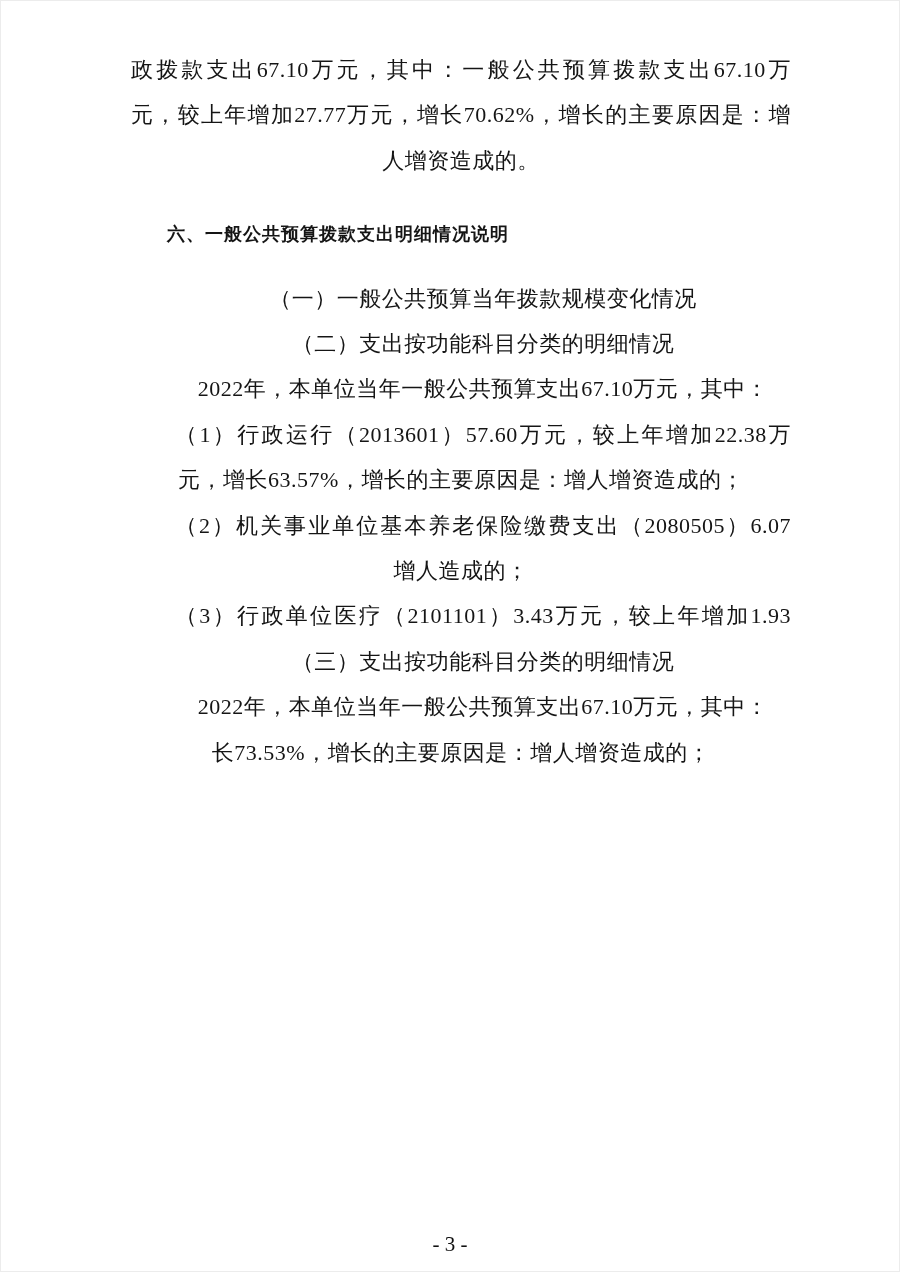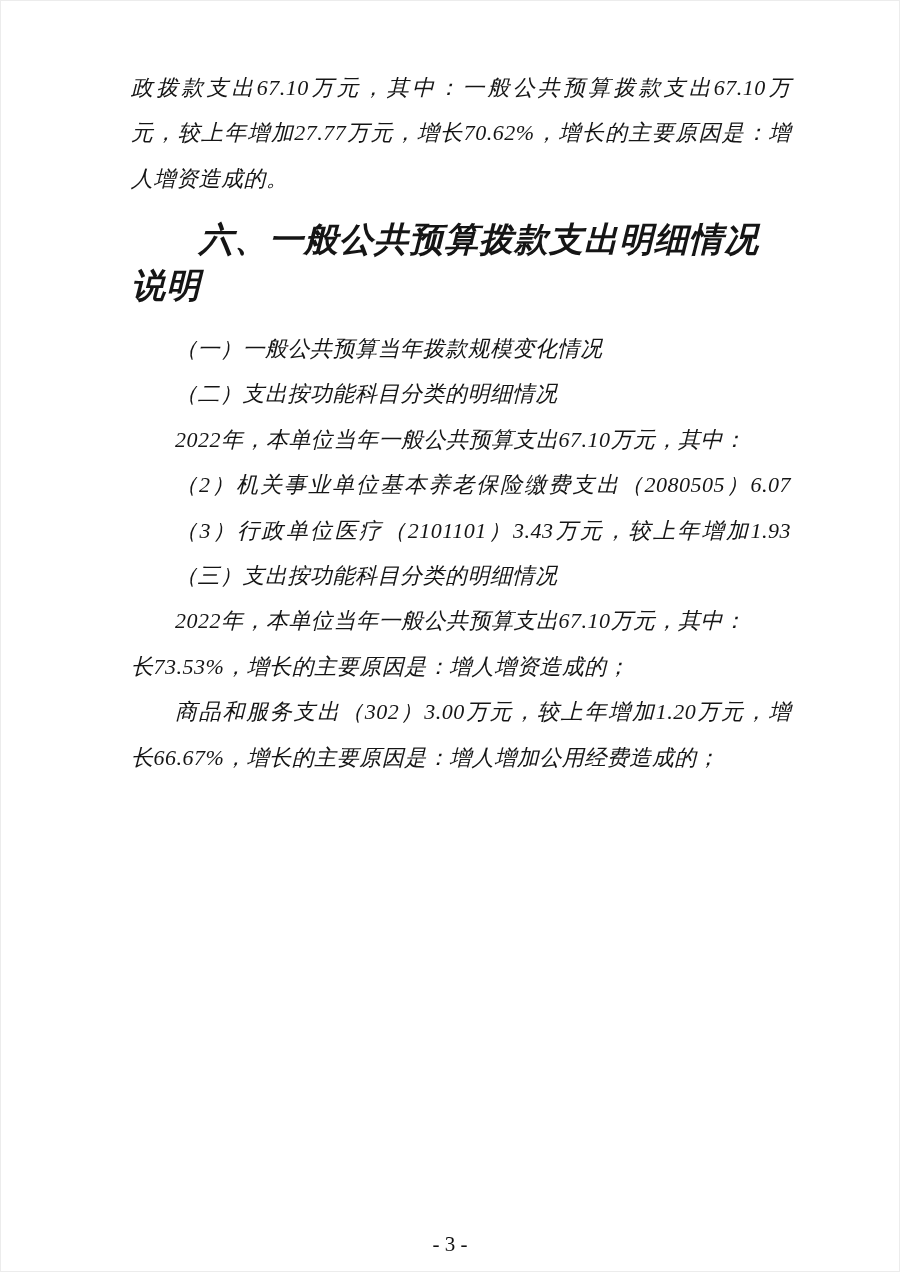"政拨款支出67.10万元，其中：一般公共预算拨款支出67.10万" .content { font-style: italic -> none; padding-top: 64px -> 46px }
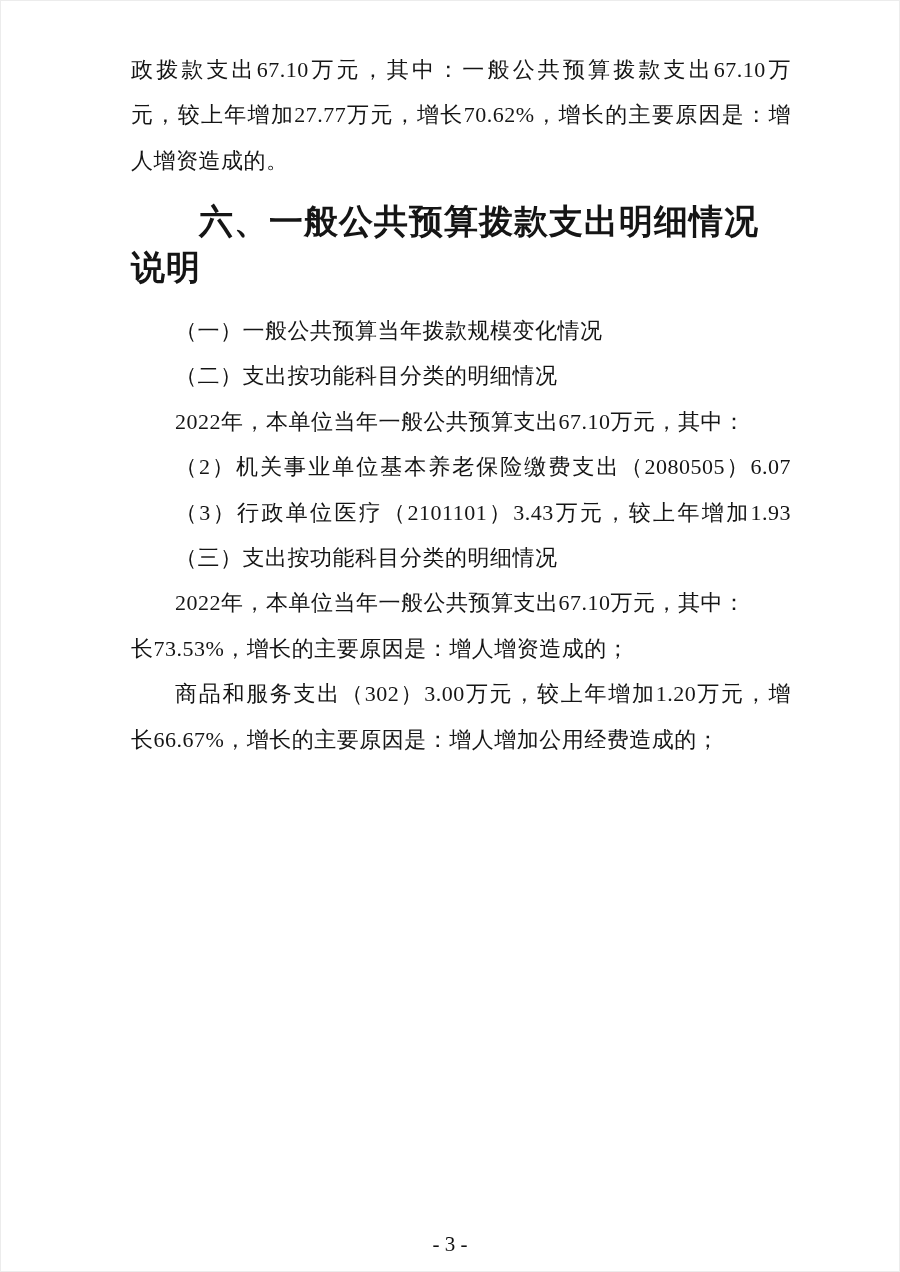"人增资造成的。" .ln { text-align: left -> center }
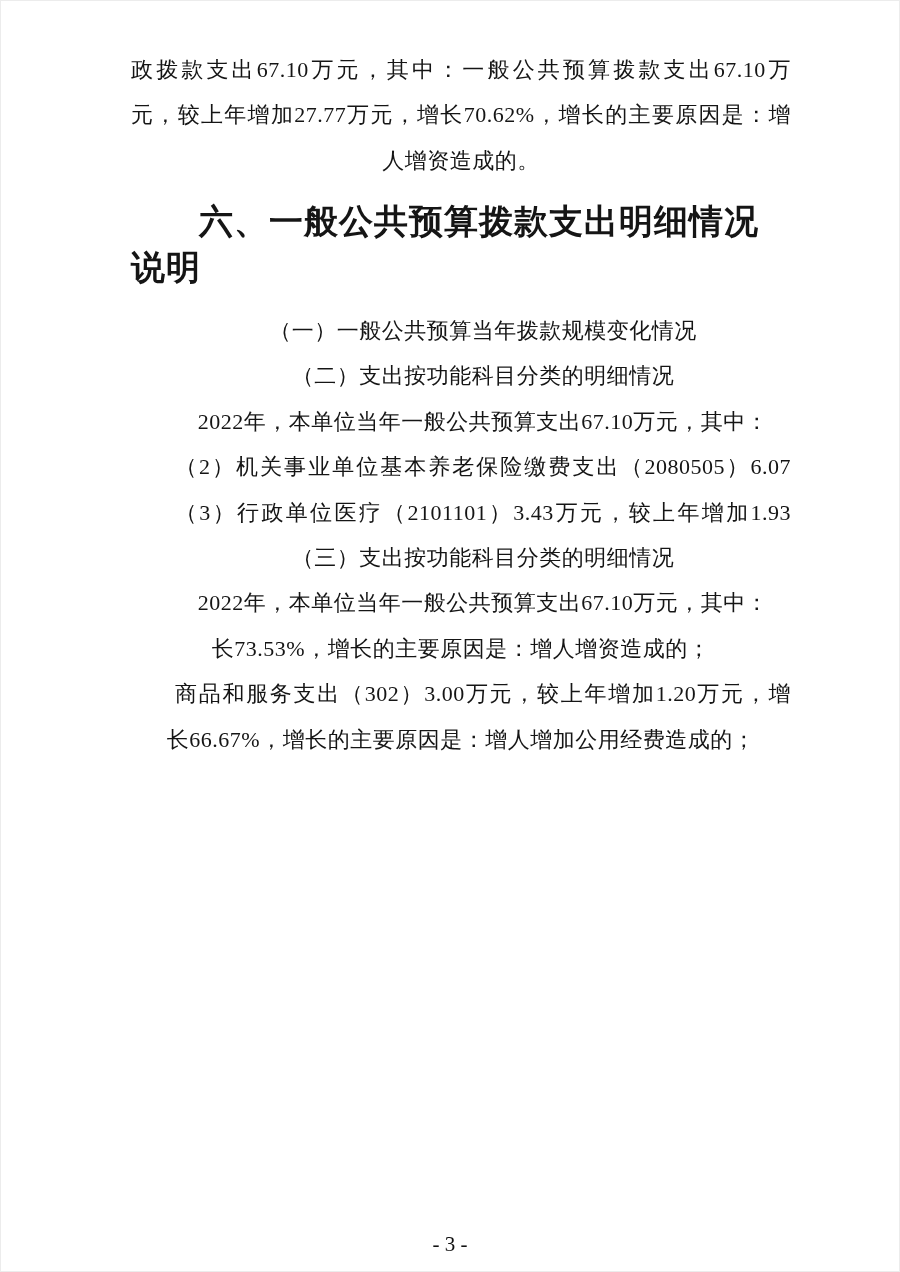"六、一般公共预算拨款支出明细情况说明" .heading { font-size: 34px -> 18px; margin-top: 16px -> 29px }
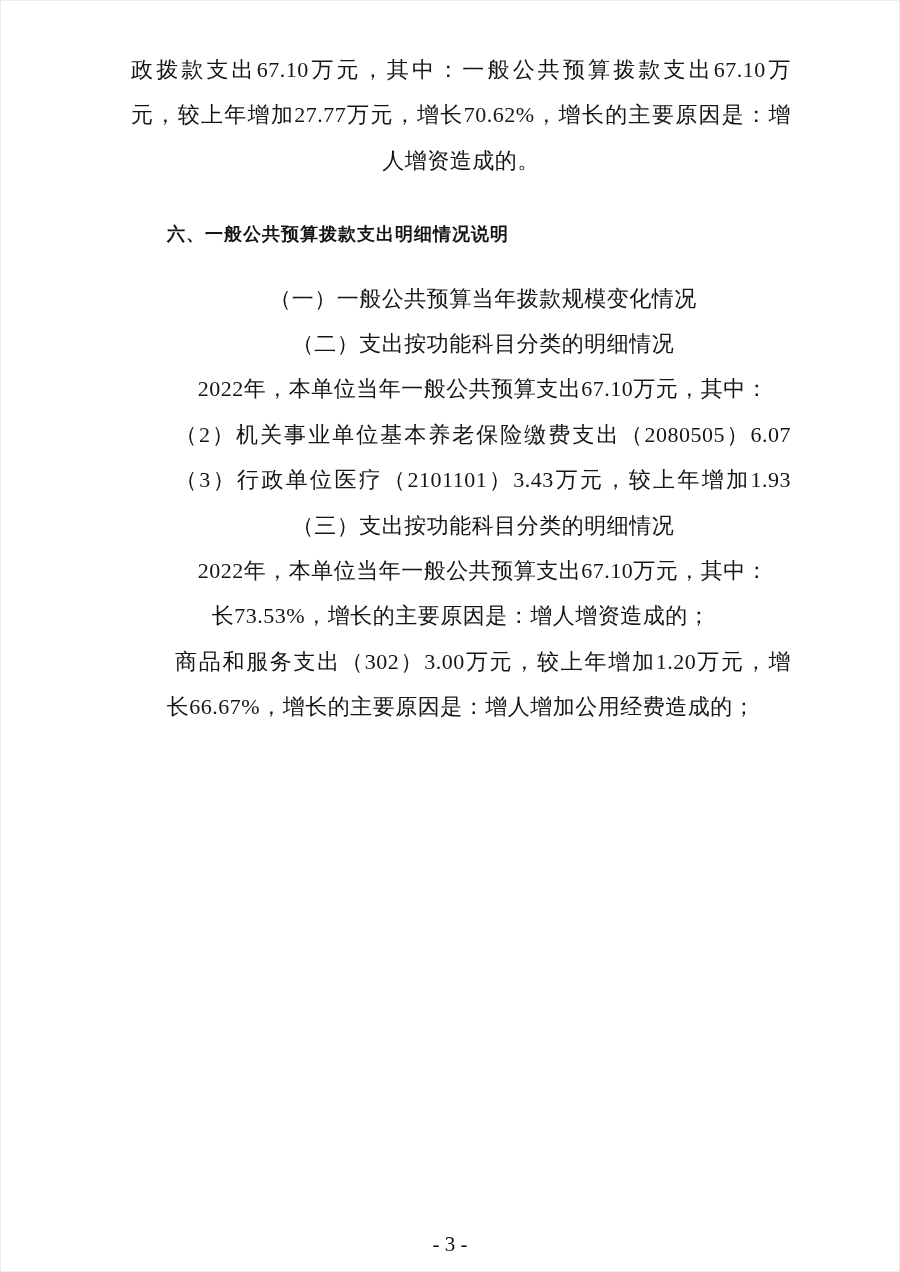"（1）行政运行（2013601）57.60万元，较上年增加22.38万" div { html: none -> <div> <div>（1）行政运行（2013601）57.60万元，较上年增加22.38万</div> <div>元，增长63.57%，增长的主要原因是：增人增资造成的；</div> </div> }
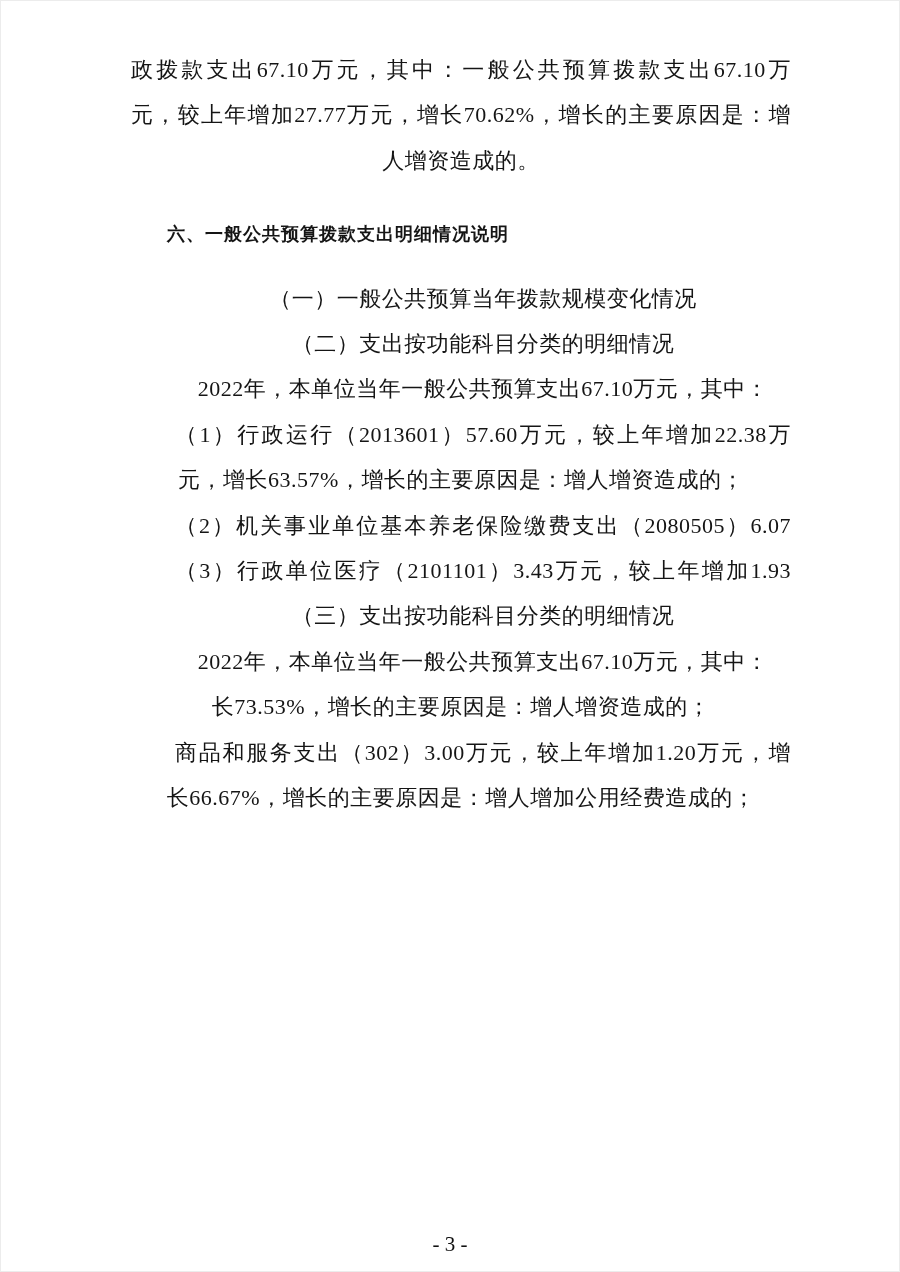"增人造成的；" div.ln { html: none -> <div>增人造成的；</div> }
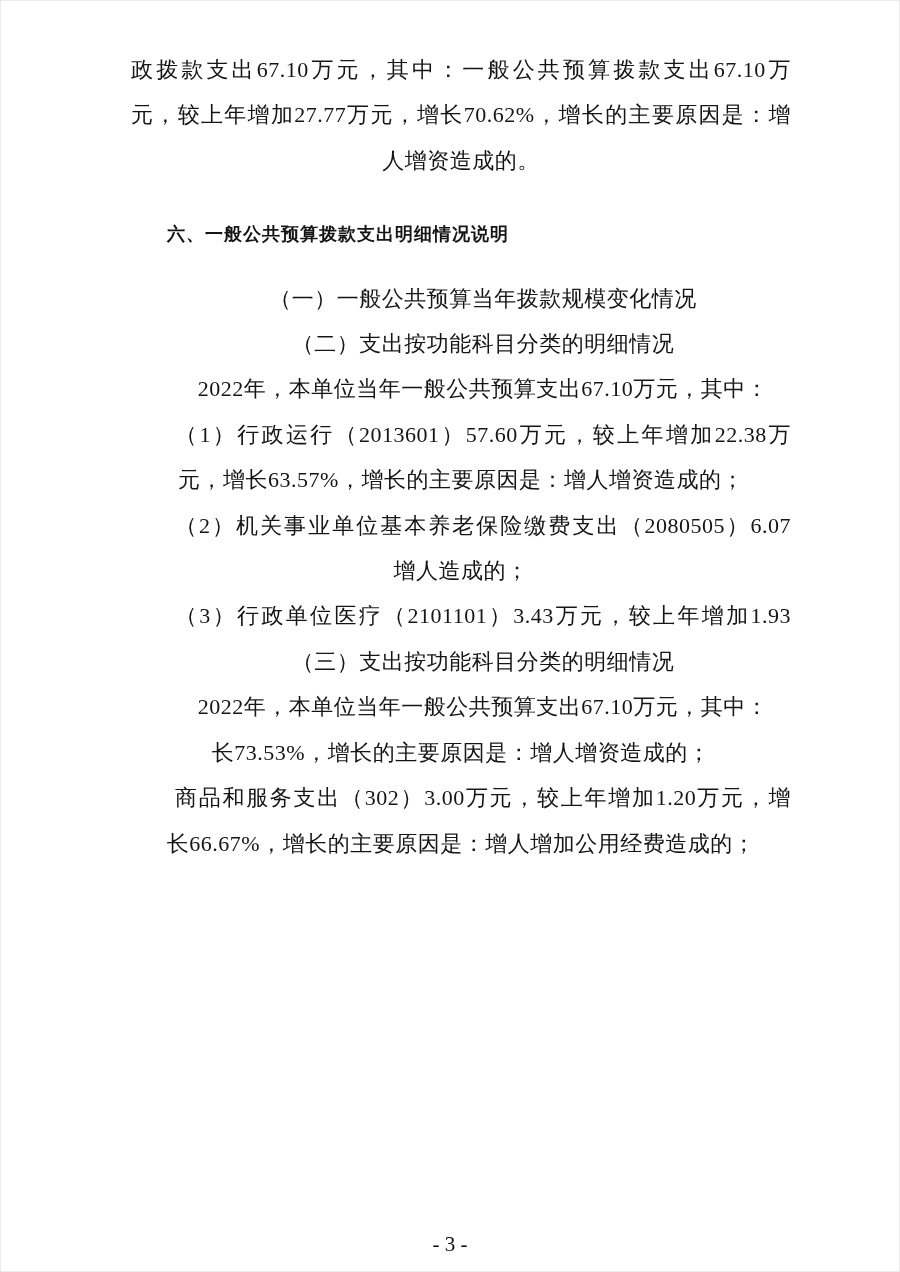"商品和服务支出（302）3.00万元，较上年增加1.20万元，增" div { html: <div> <div>商品和服务支出（302）3.00万元，较上年增加1.20万元，增</div> <div>长66.67%，增长的主要原因是：增人增加公用经费造成的；</div> </div> -> none }
